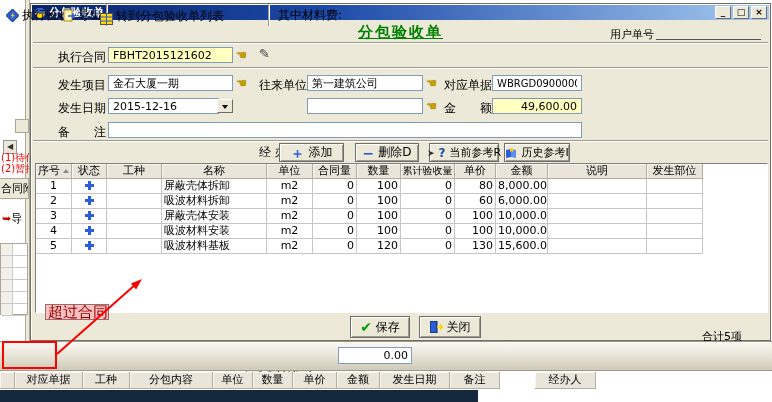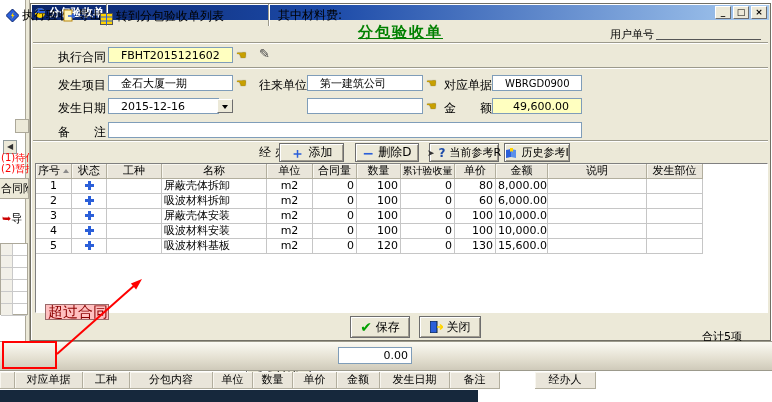"FBHT2015121602" .inp { padding: 0 12px -> 0 4px }
